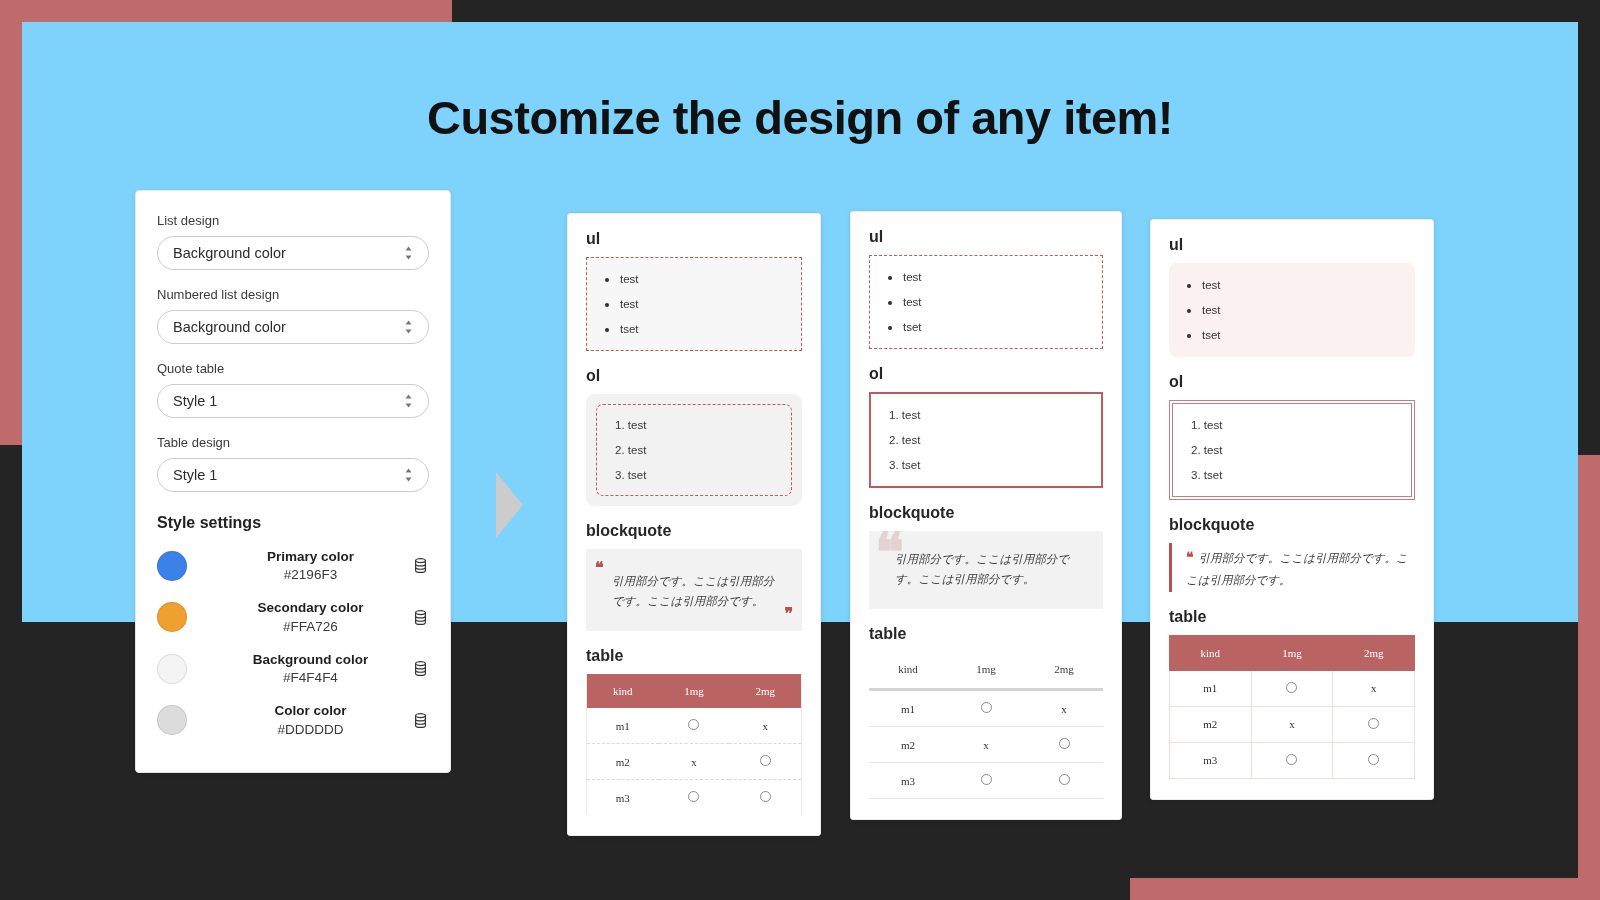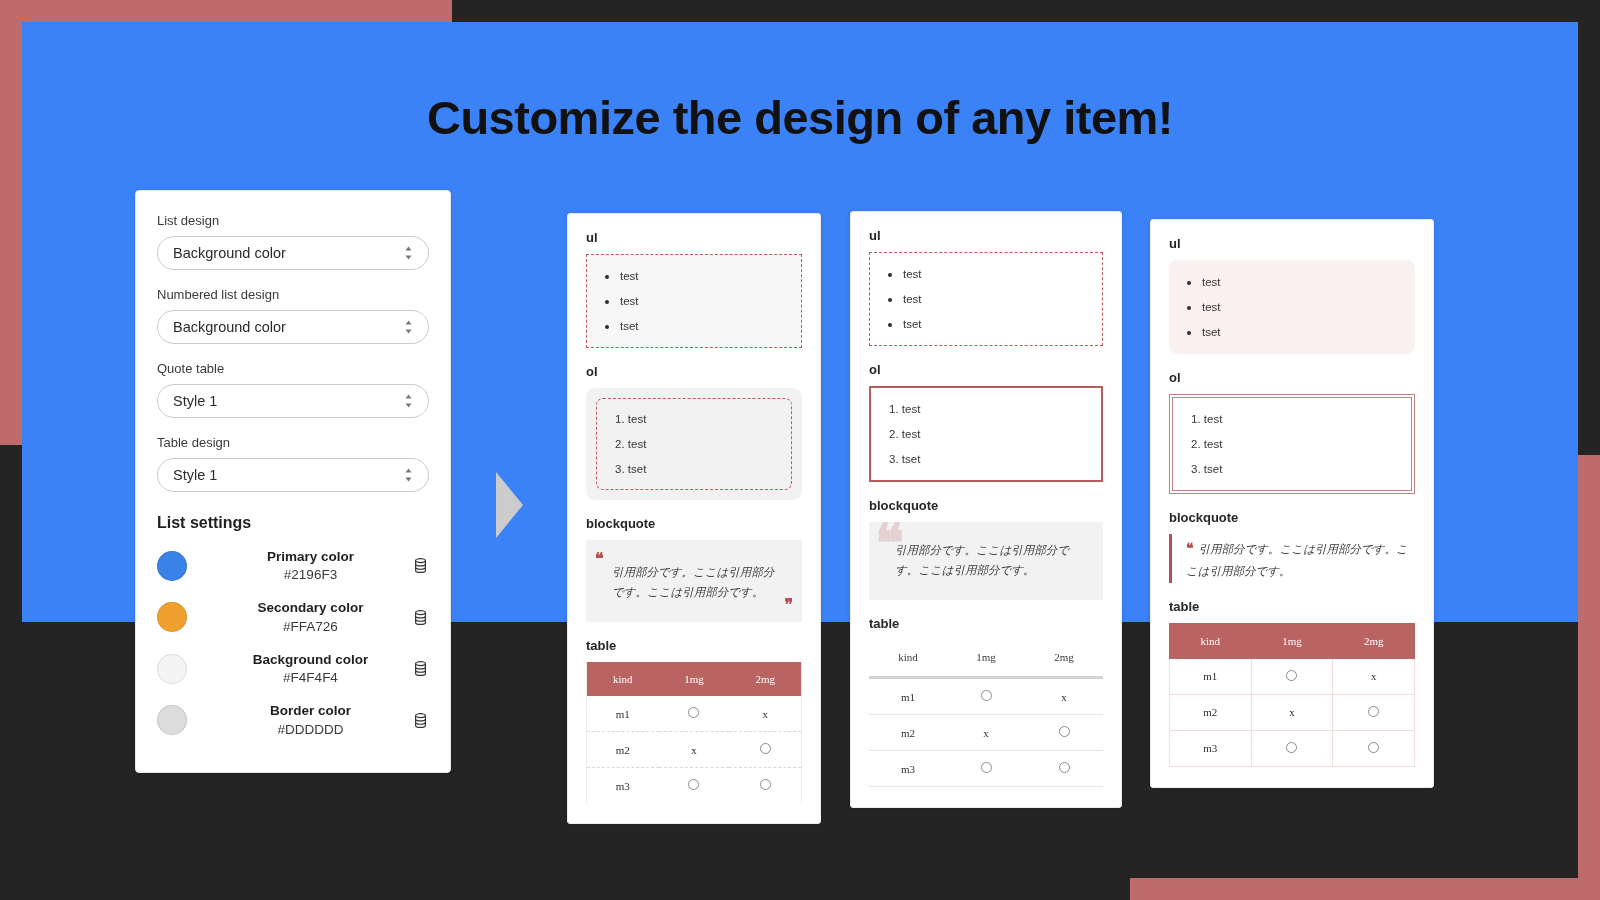"Customize the design of any" #stage { background: #3b82f6 -> #7dd3fc }
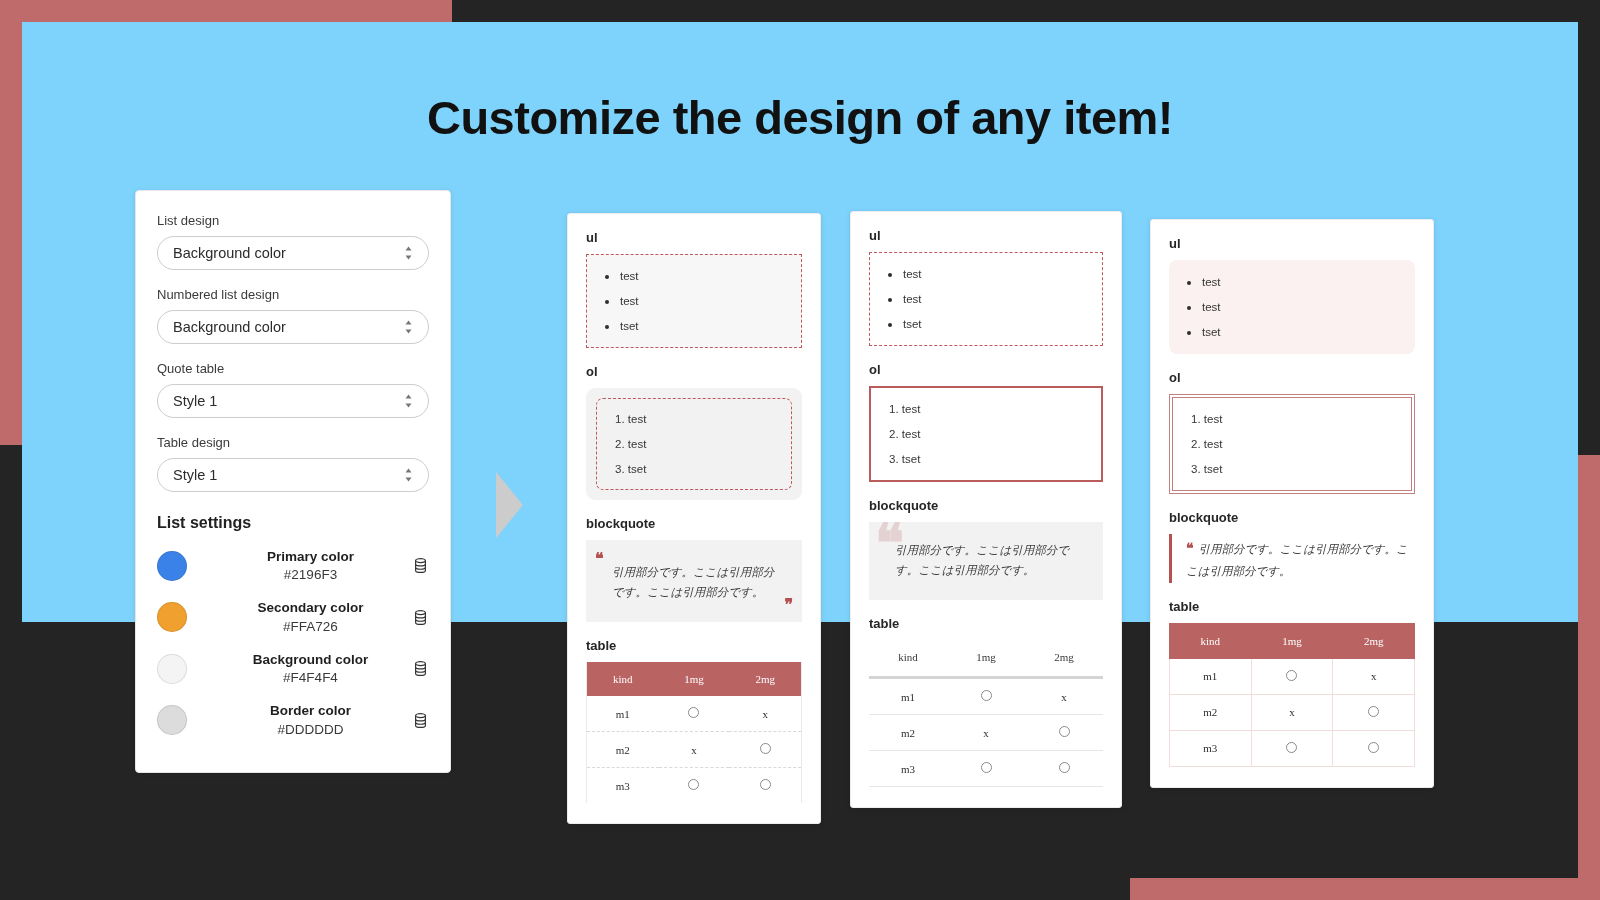"ul" .tag-label { font-size: 13px -> 16px }
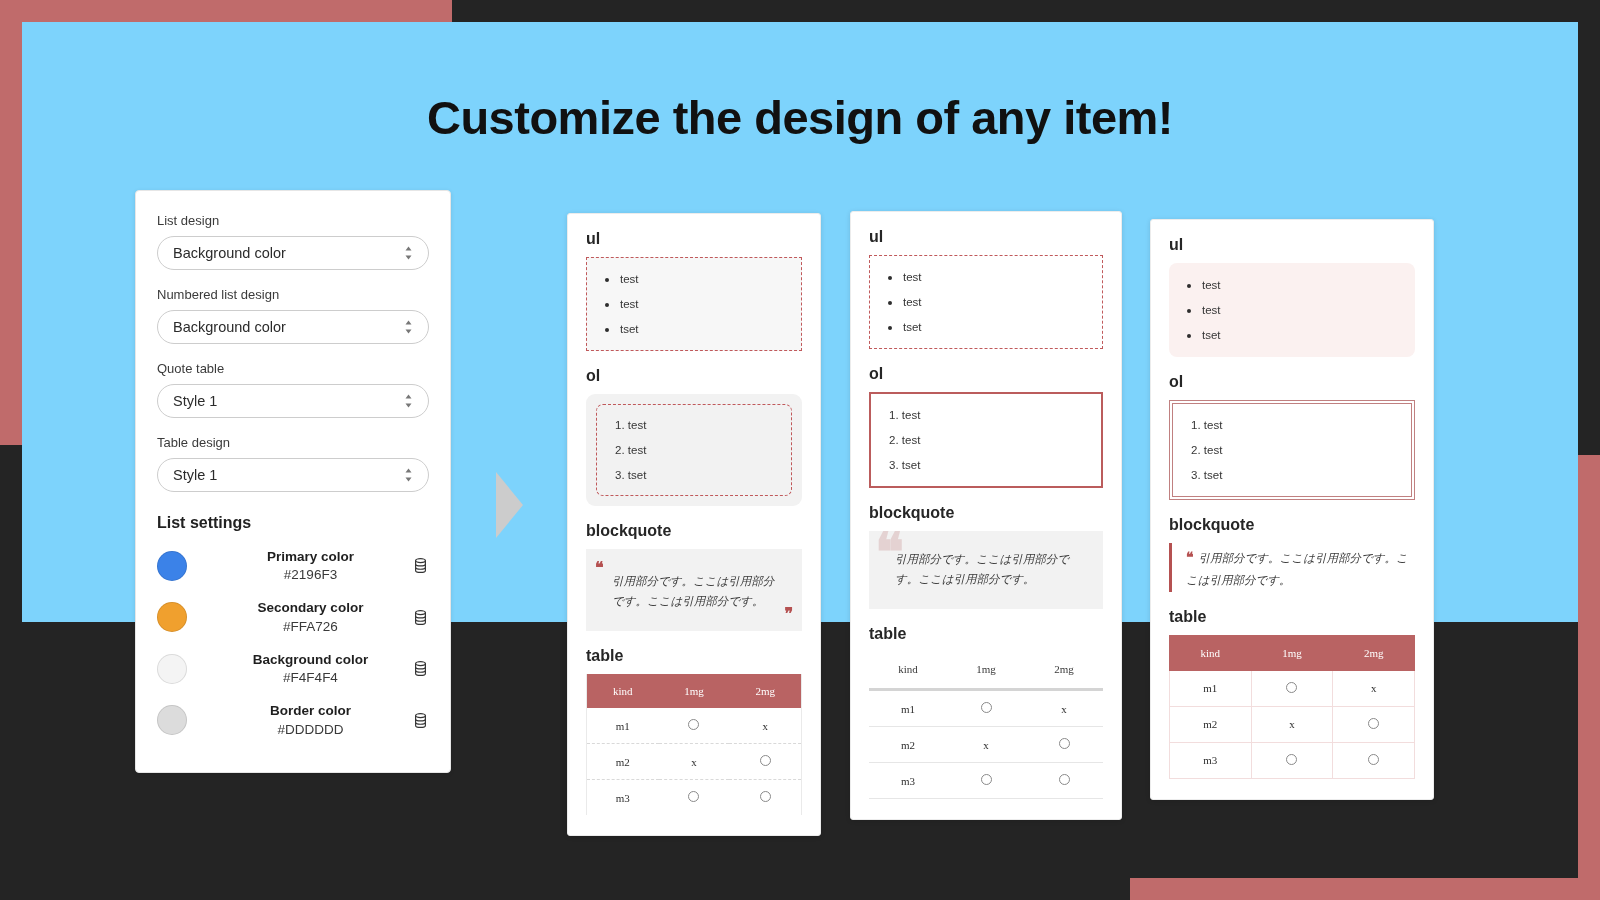"List settings" div { text: List -> Style }
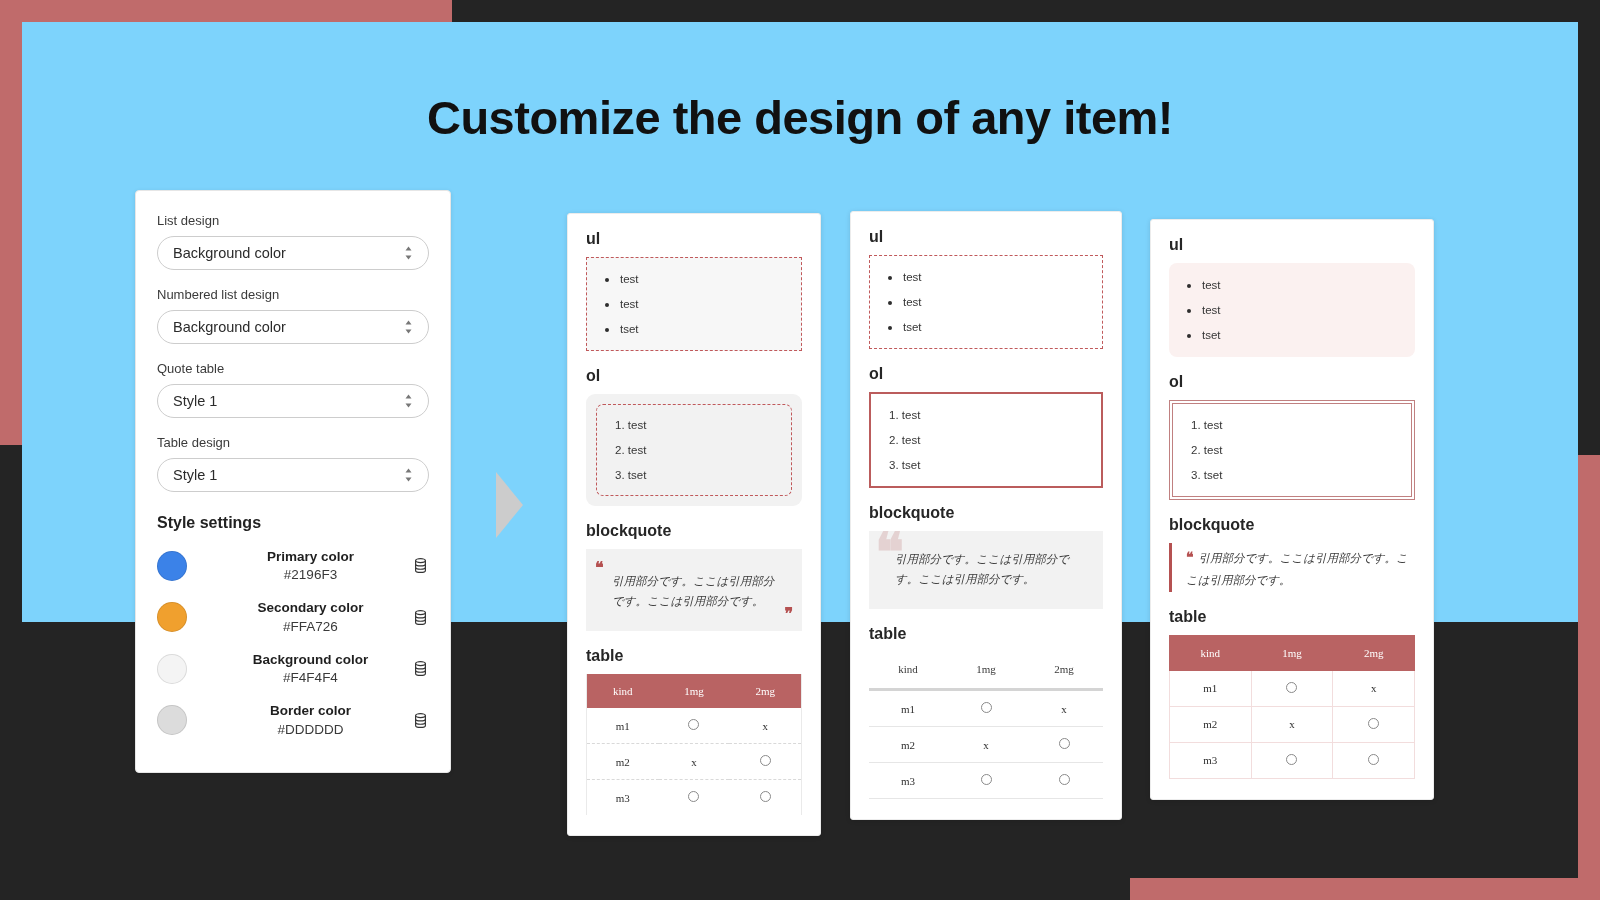"Border color" span.color-name { text: Border -> Color }
